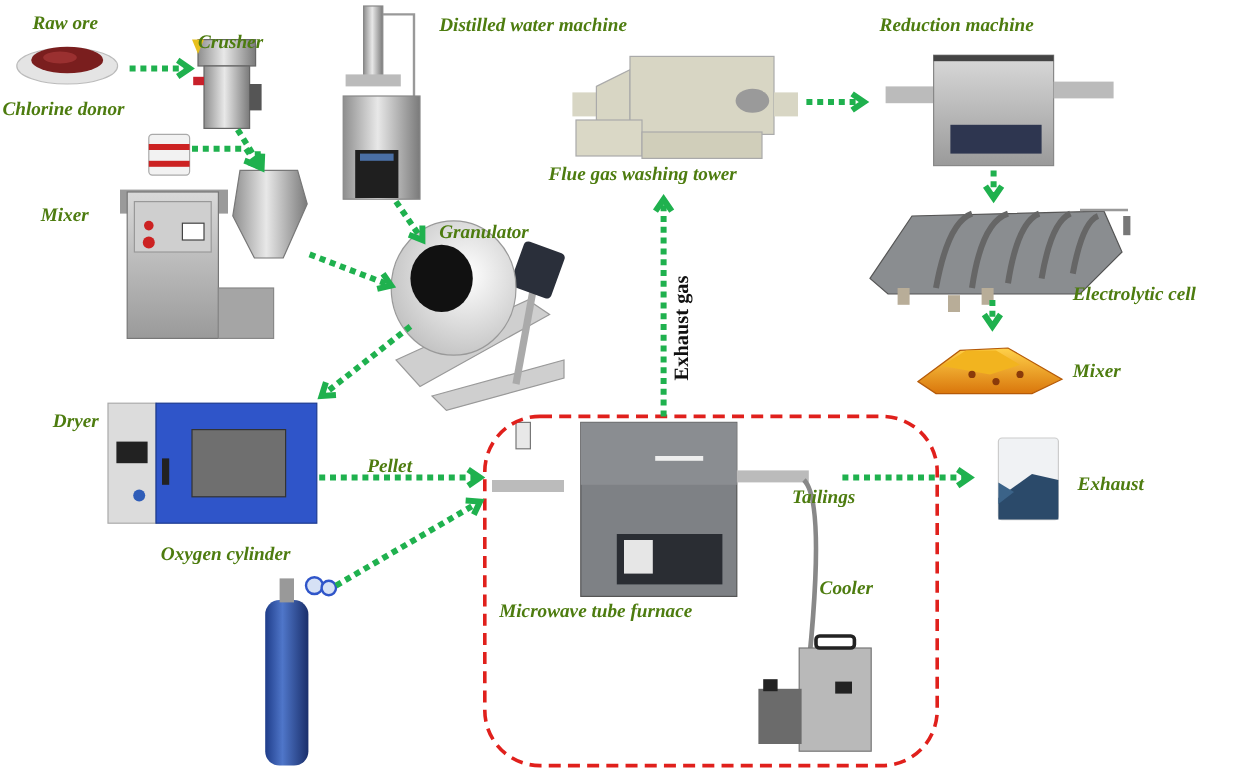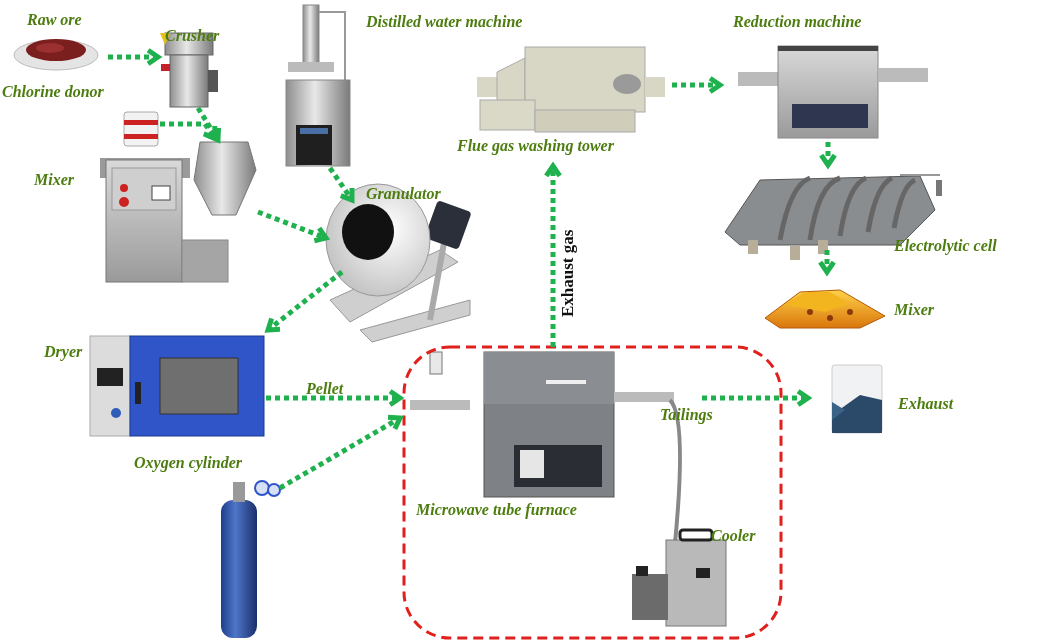"Cooler" div.lbl { margin-left: 28px -> none; top: 528px -> 483px }
